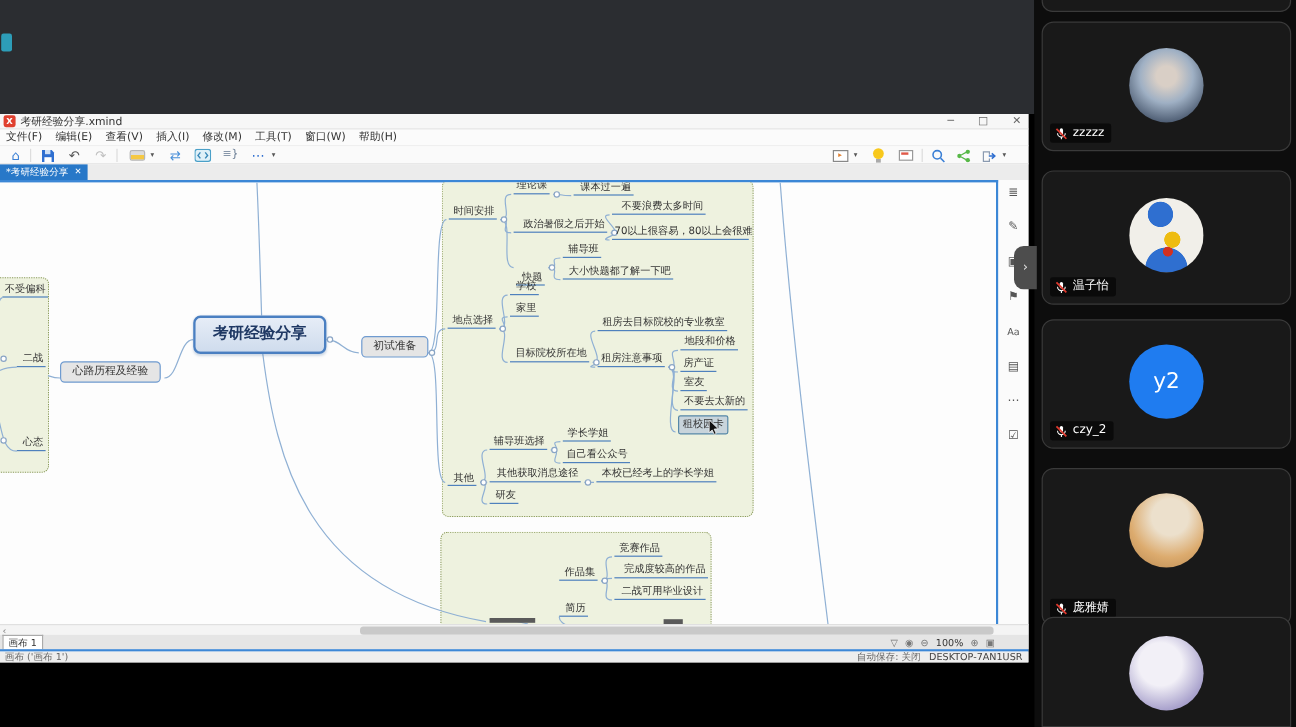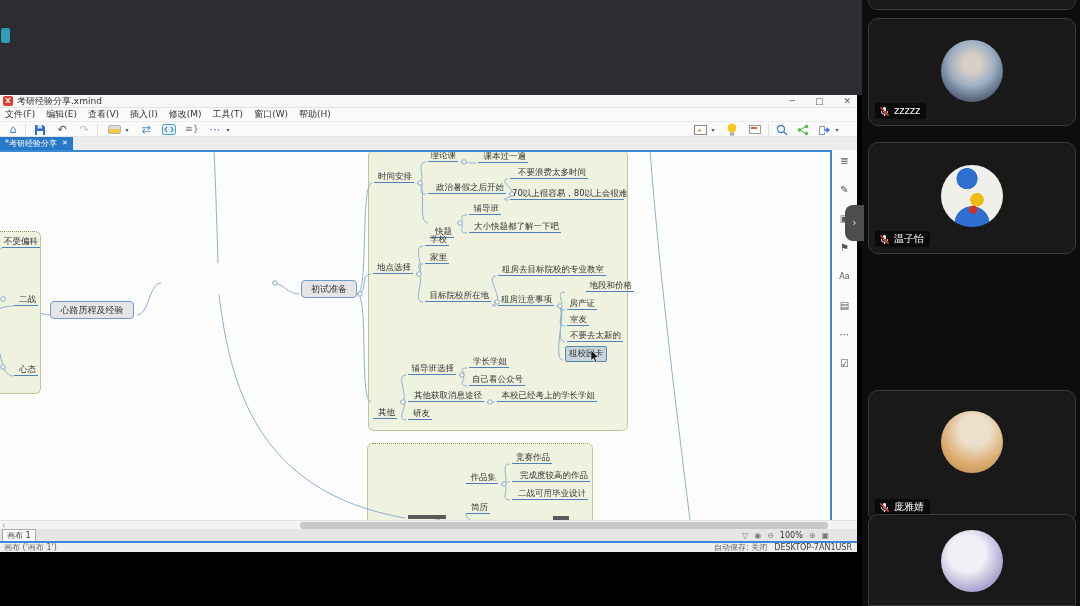"考研经验分享" div.node { html: none -> <div>考研经验分享</div> }
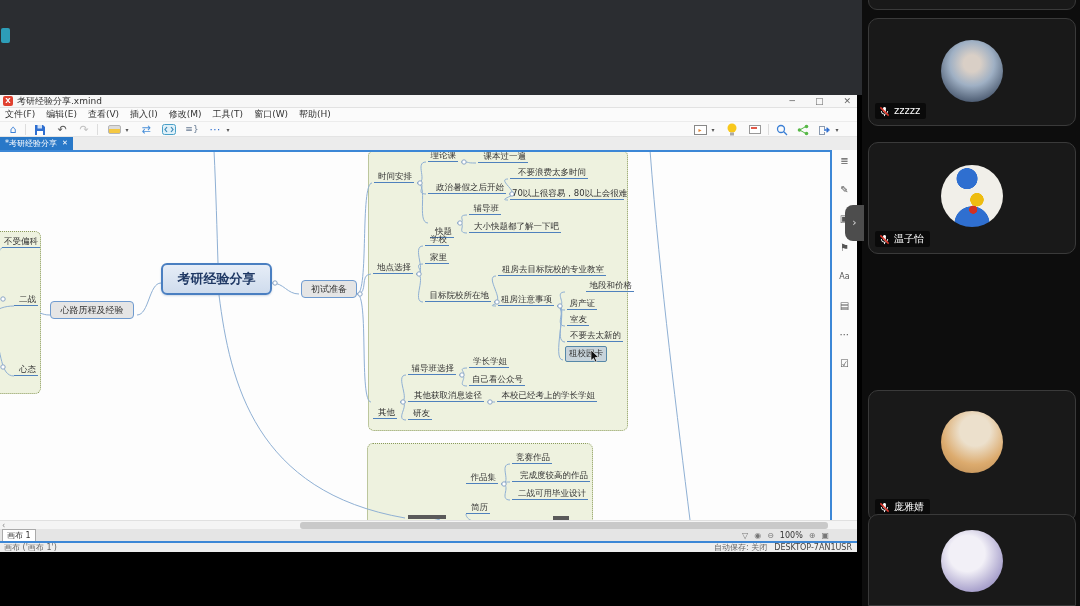"地段和价格" div.node { left: 586px -> 567px }
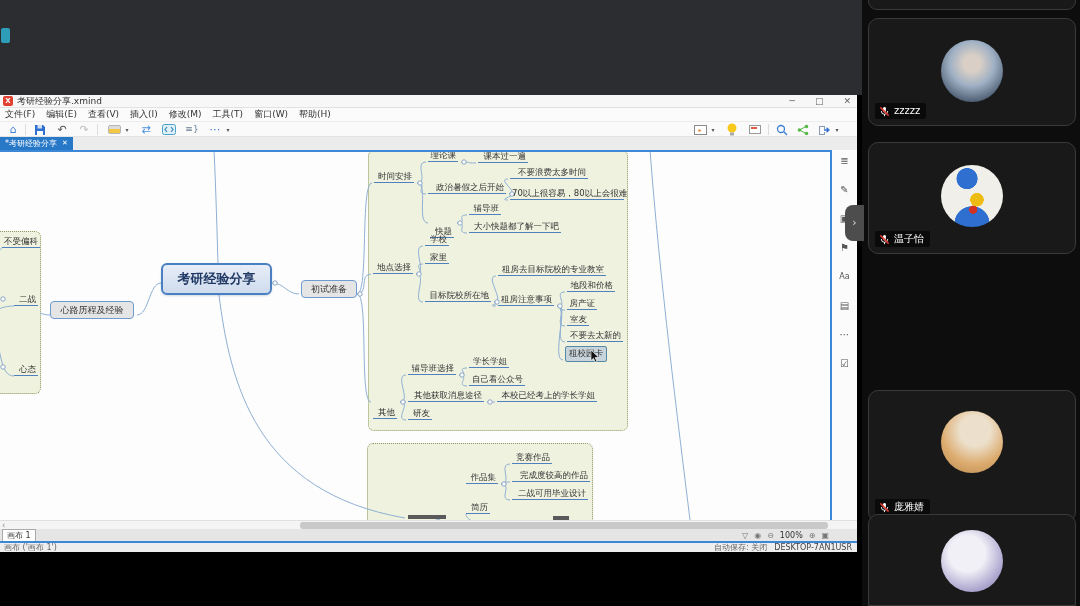"y2" div.tile { html: none -> <div> <div> <div>y2</div> </div> <div> <svg> <rect></rect> <path></path> <line></line> <line></line> </svg> <span>czy_2</span> </div> </div> }
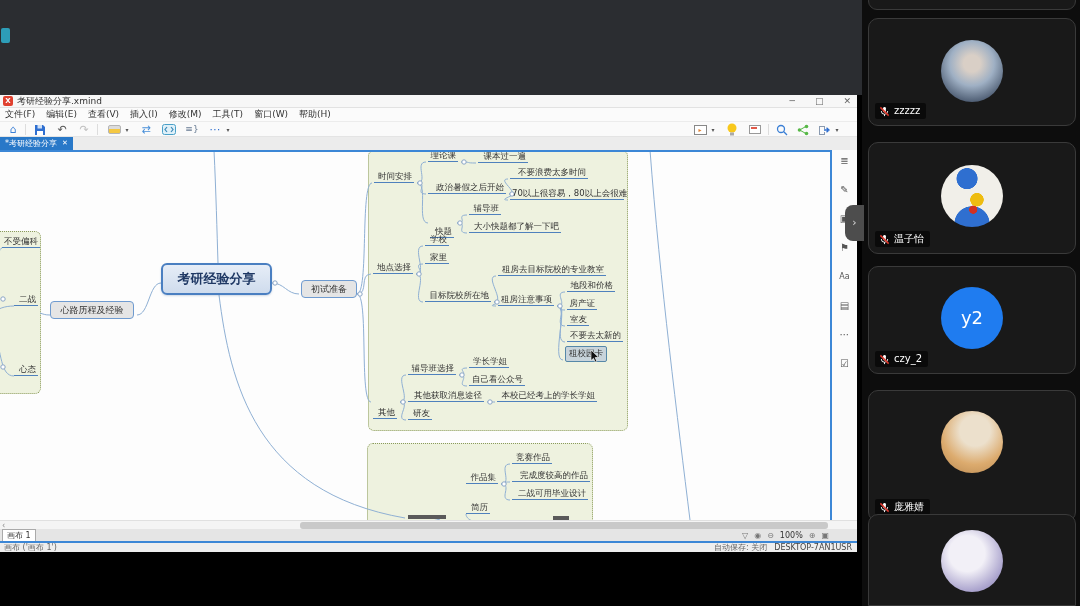"其他" div.node { top: 255px -> 241px }
